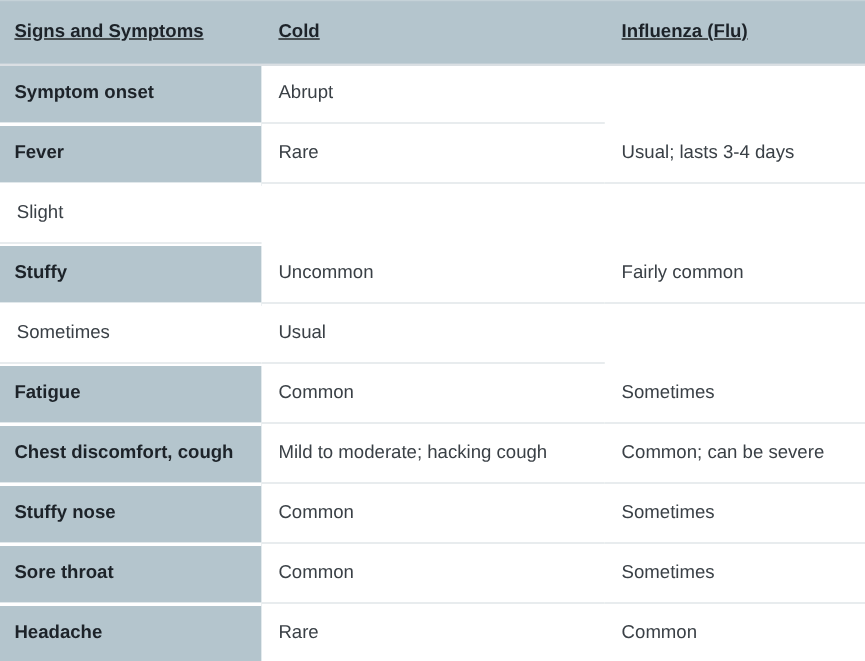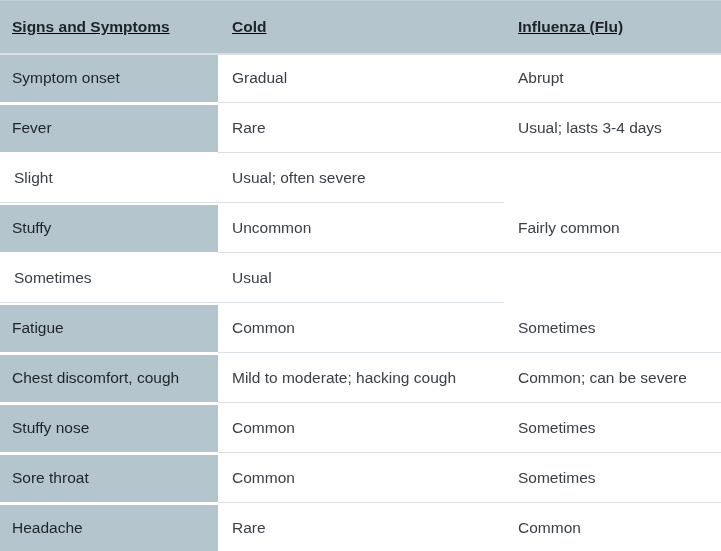"Symptom onset" .row .cell.c0 { font-weight: 400 -> 700 }
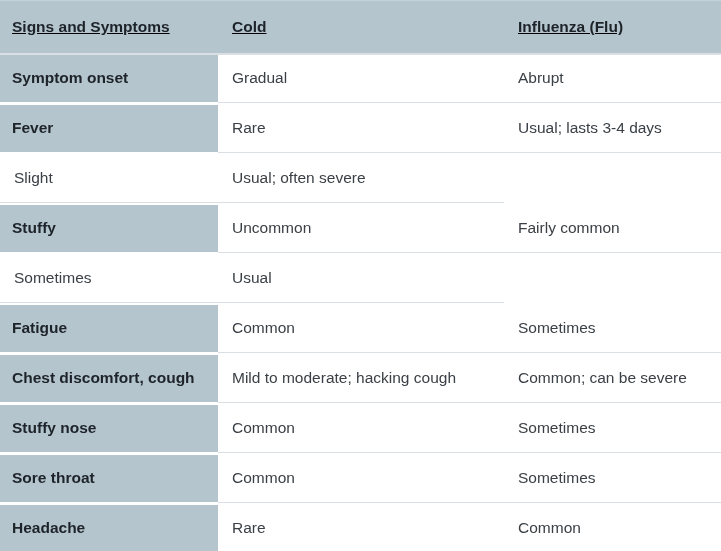"Gradual" div.cell { html: <div>Gradual</div> -> none }
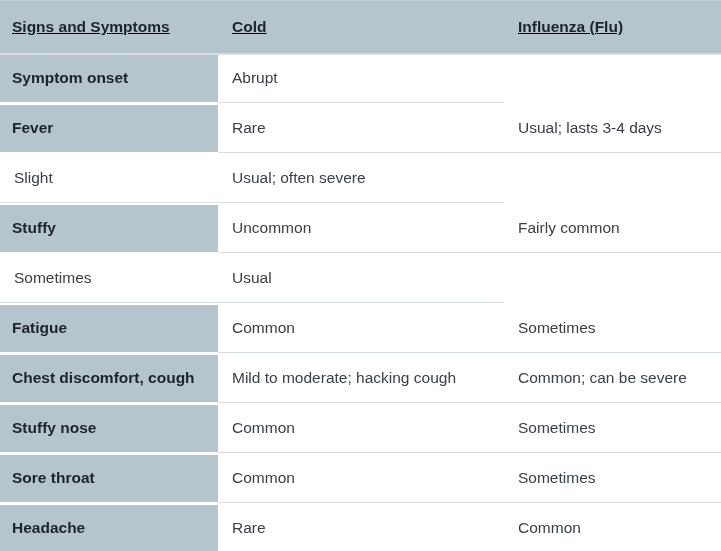"Usual; often severe" div.cell { html: <div>Usual; often severe</div> -> none }
